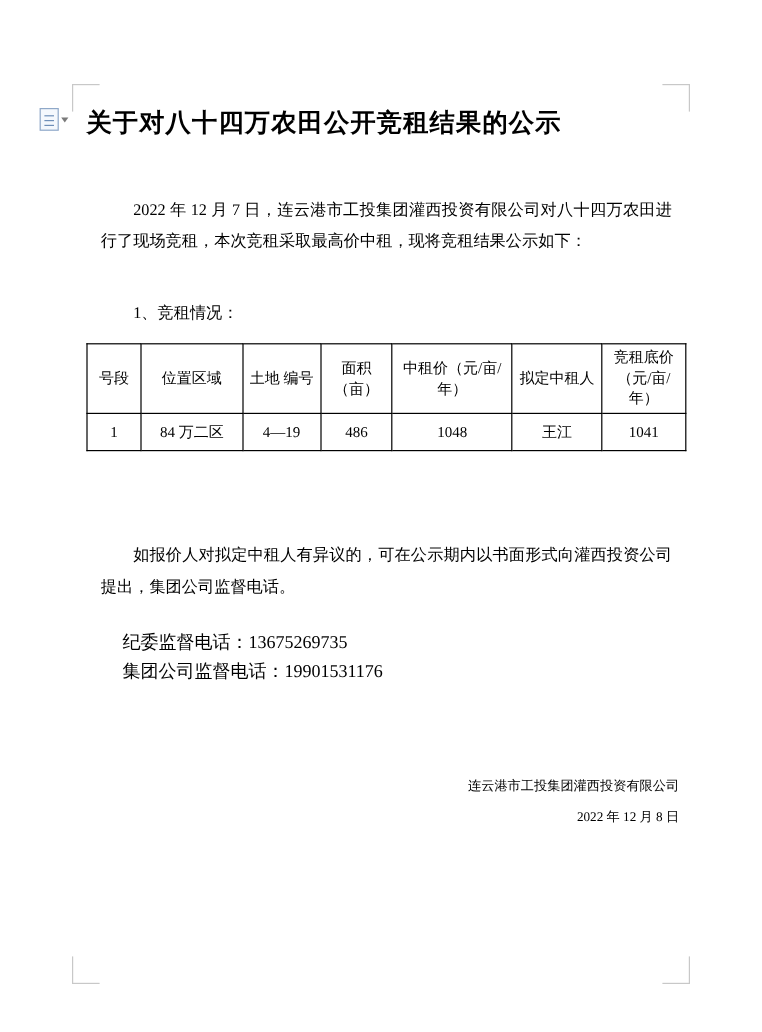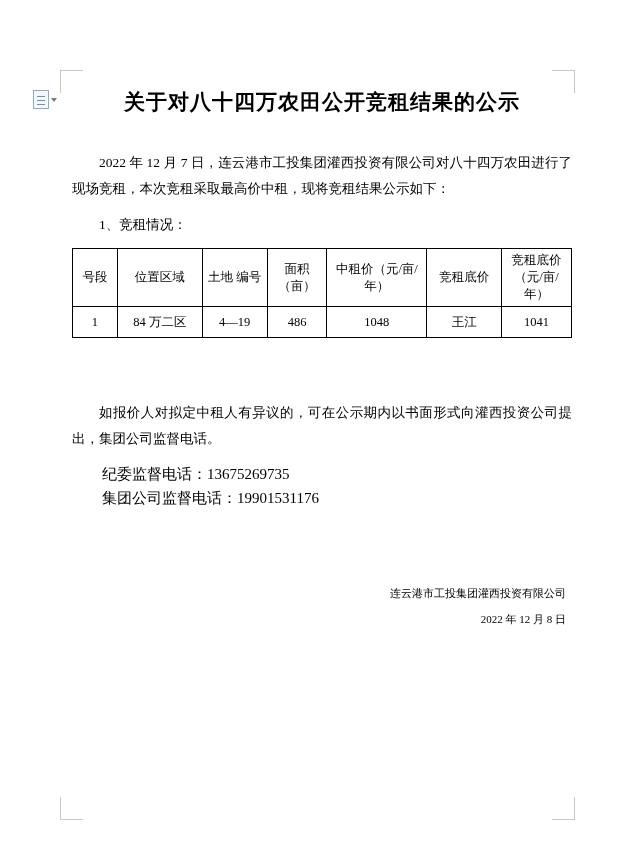"关于对八十四万农田公开竞租结果的公示" .title { text-align: center -> none }
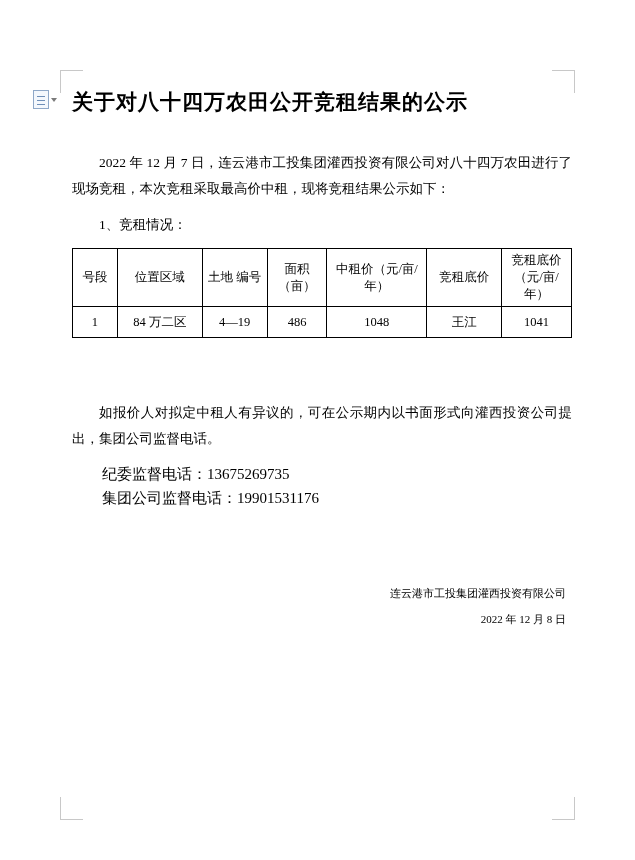"2022 年 12 月 7" .para { margin: 0 -> 12px }
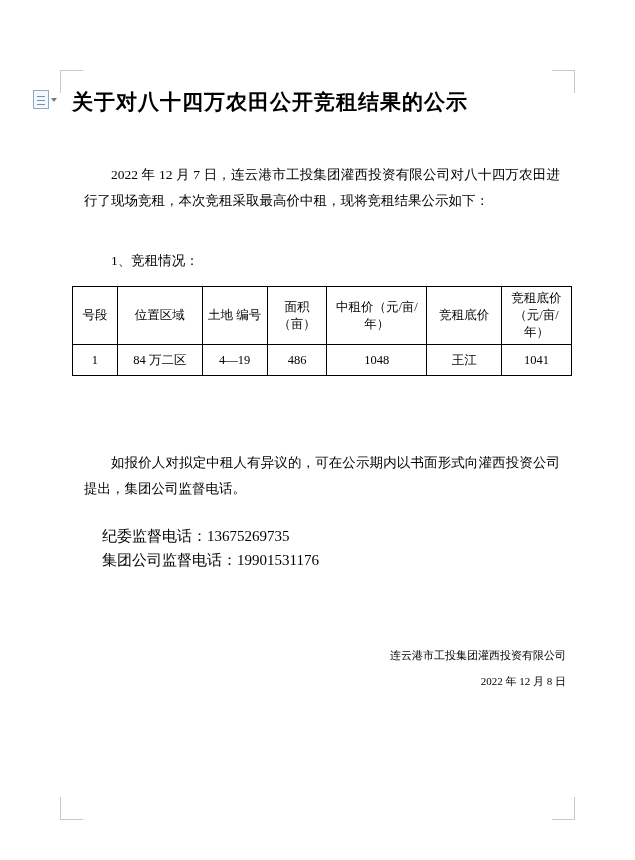"竞租底价" th.col-6 { text: 竞租底价 -> 拟定中租人 }
